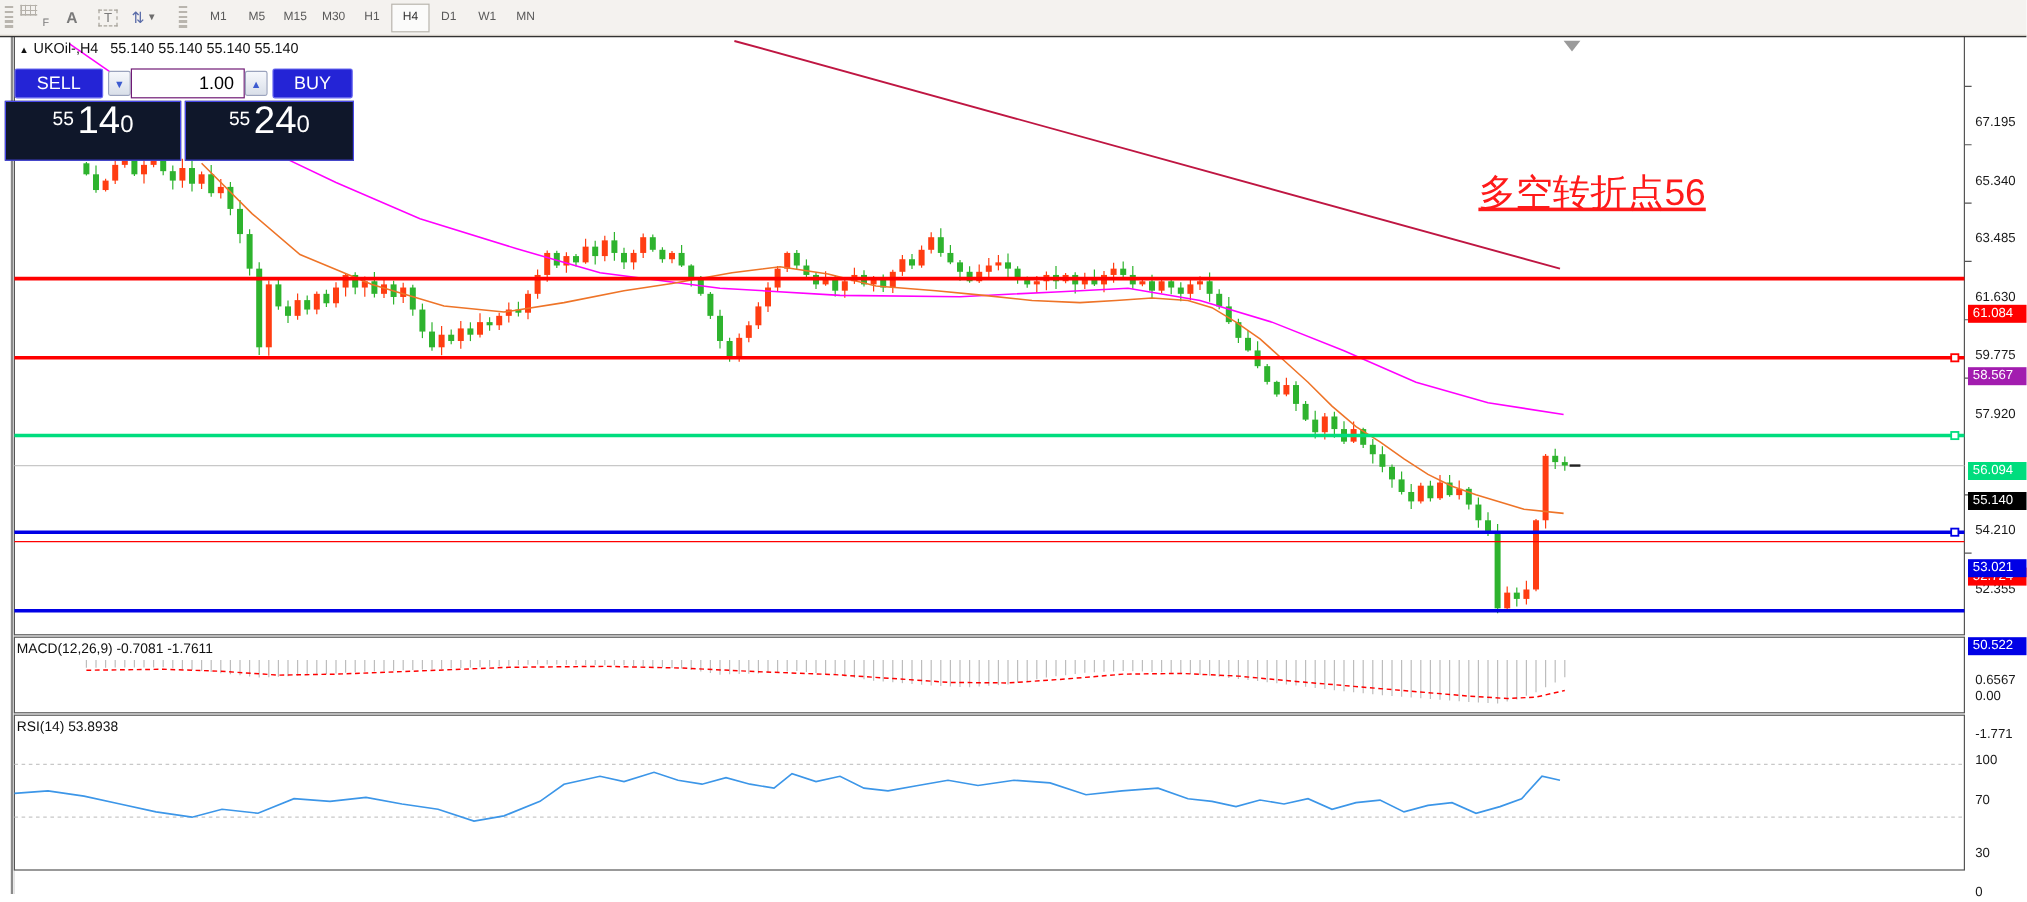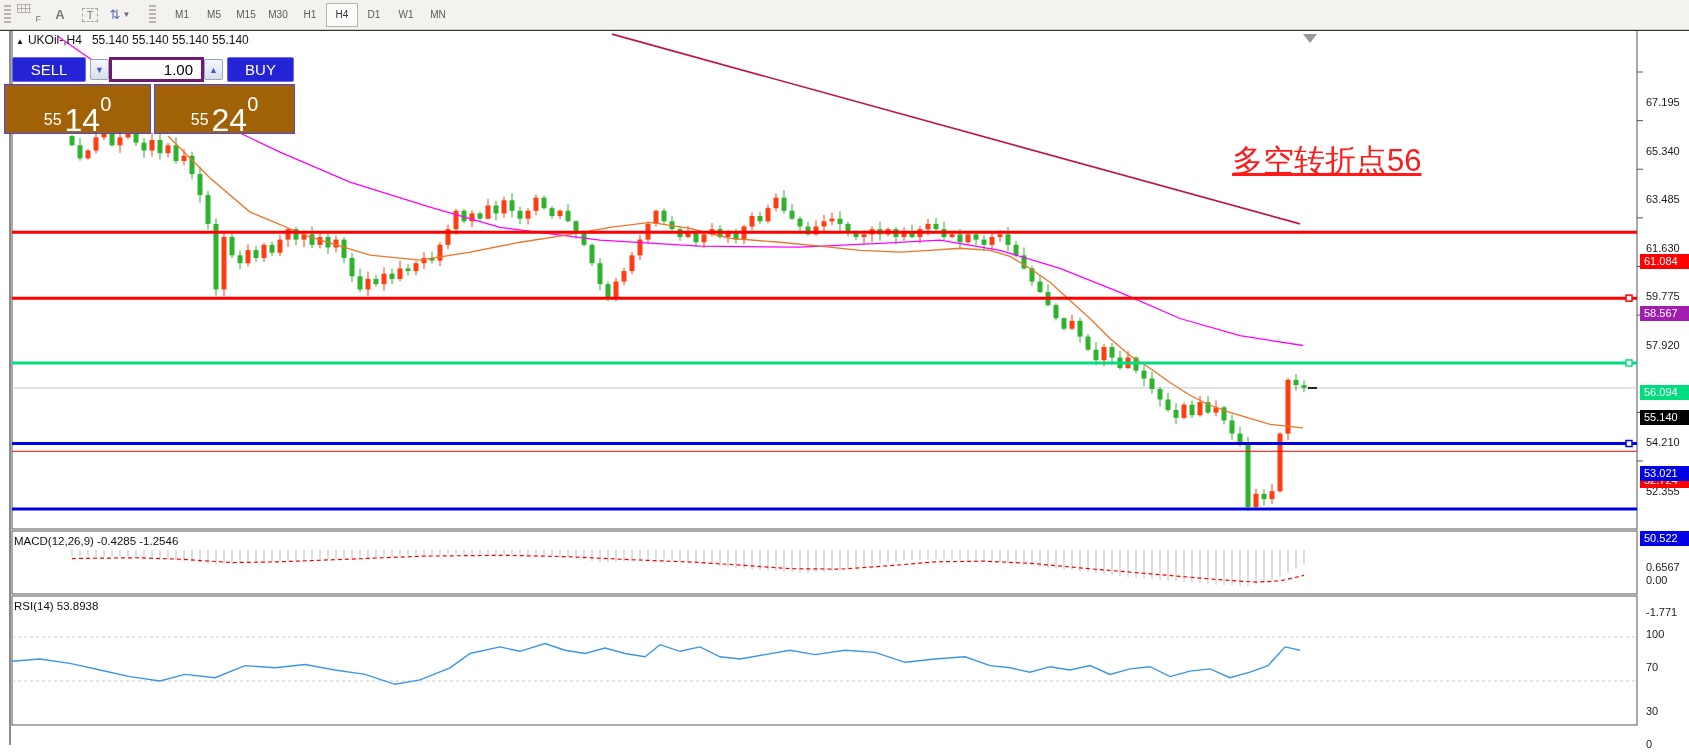"1.00" .vol-input { border: 3px solid #701a75 -> 1px solid #701a75 }
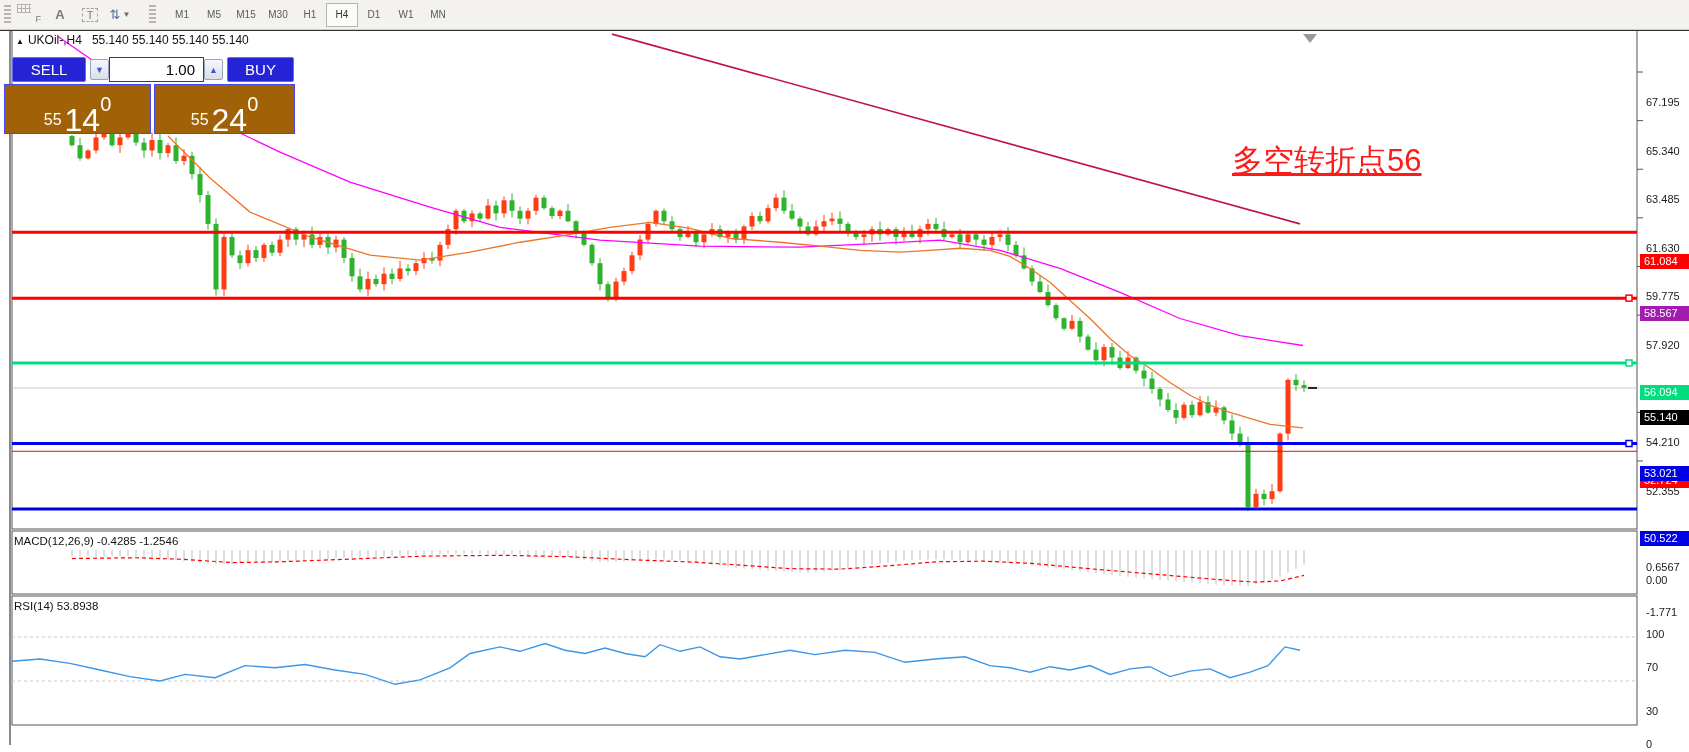"55" .big-box { background: #a16207 -> #0f172a; padding-bottom: 0 -> 20px }
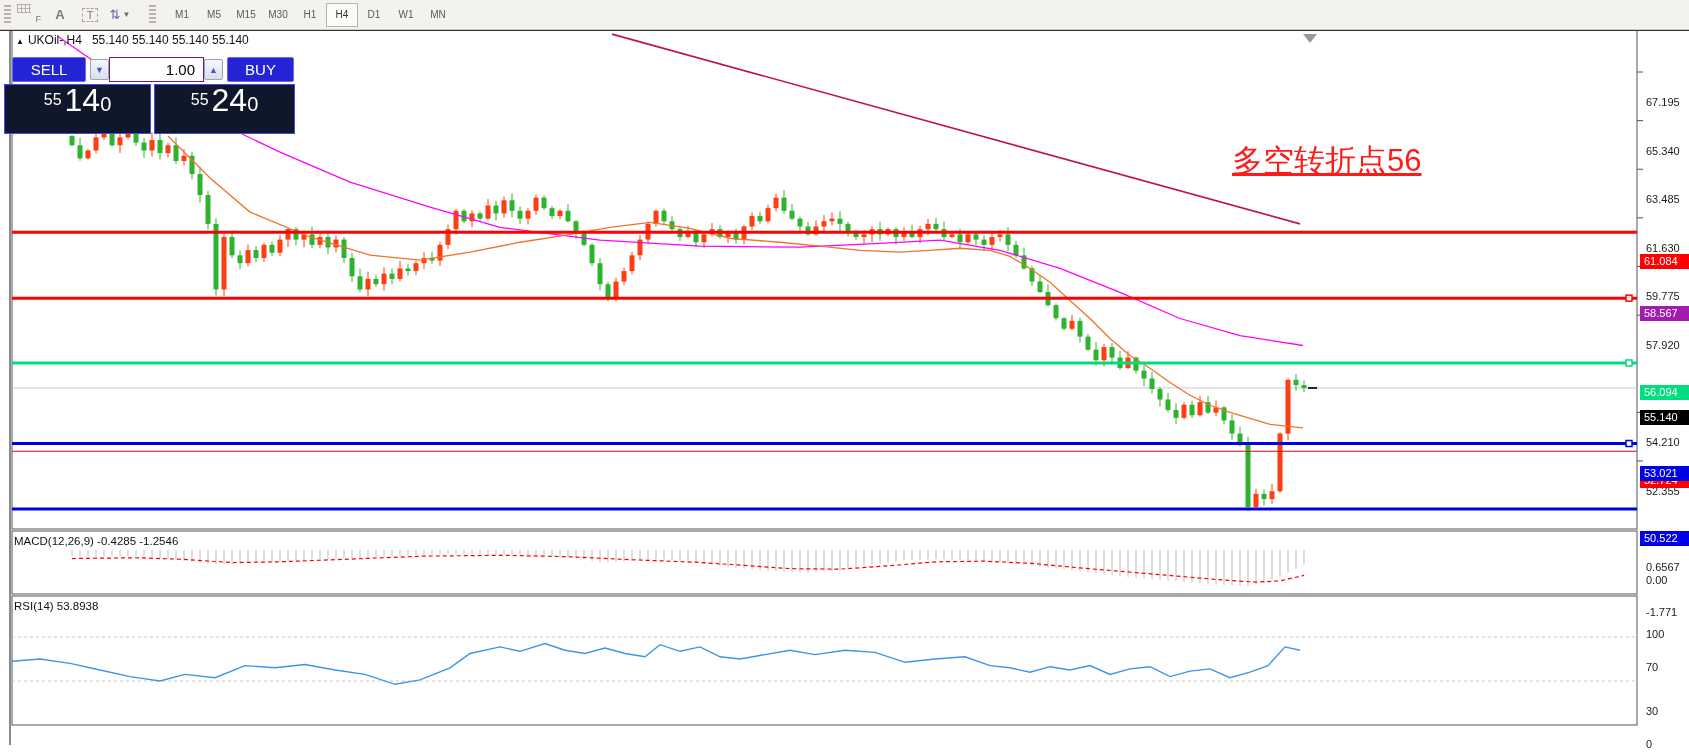"MACD(12,26,9) -0.4285 -1.2546" div.ind-label { text: -0.4285 -1.2546 -> -0.7081 -1.7611 }
